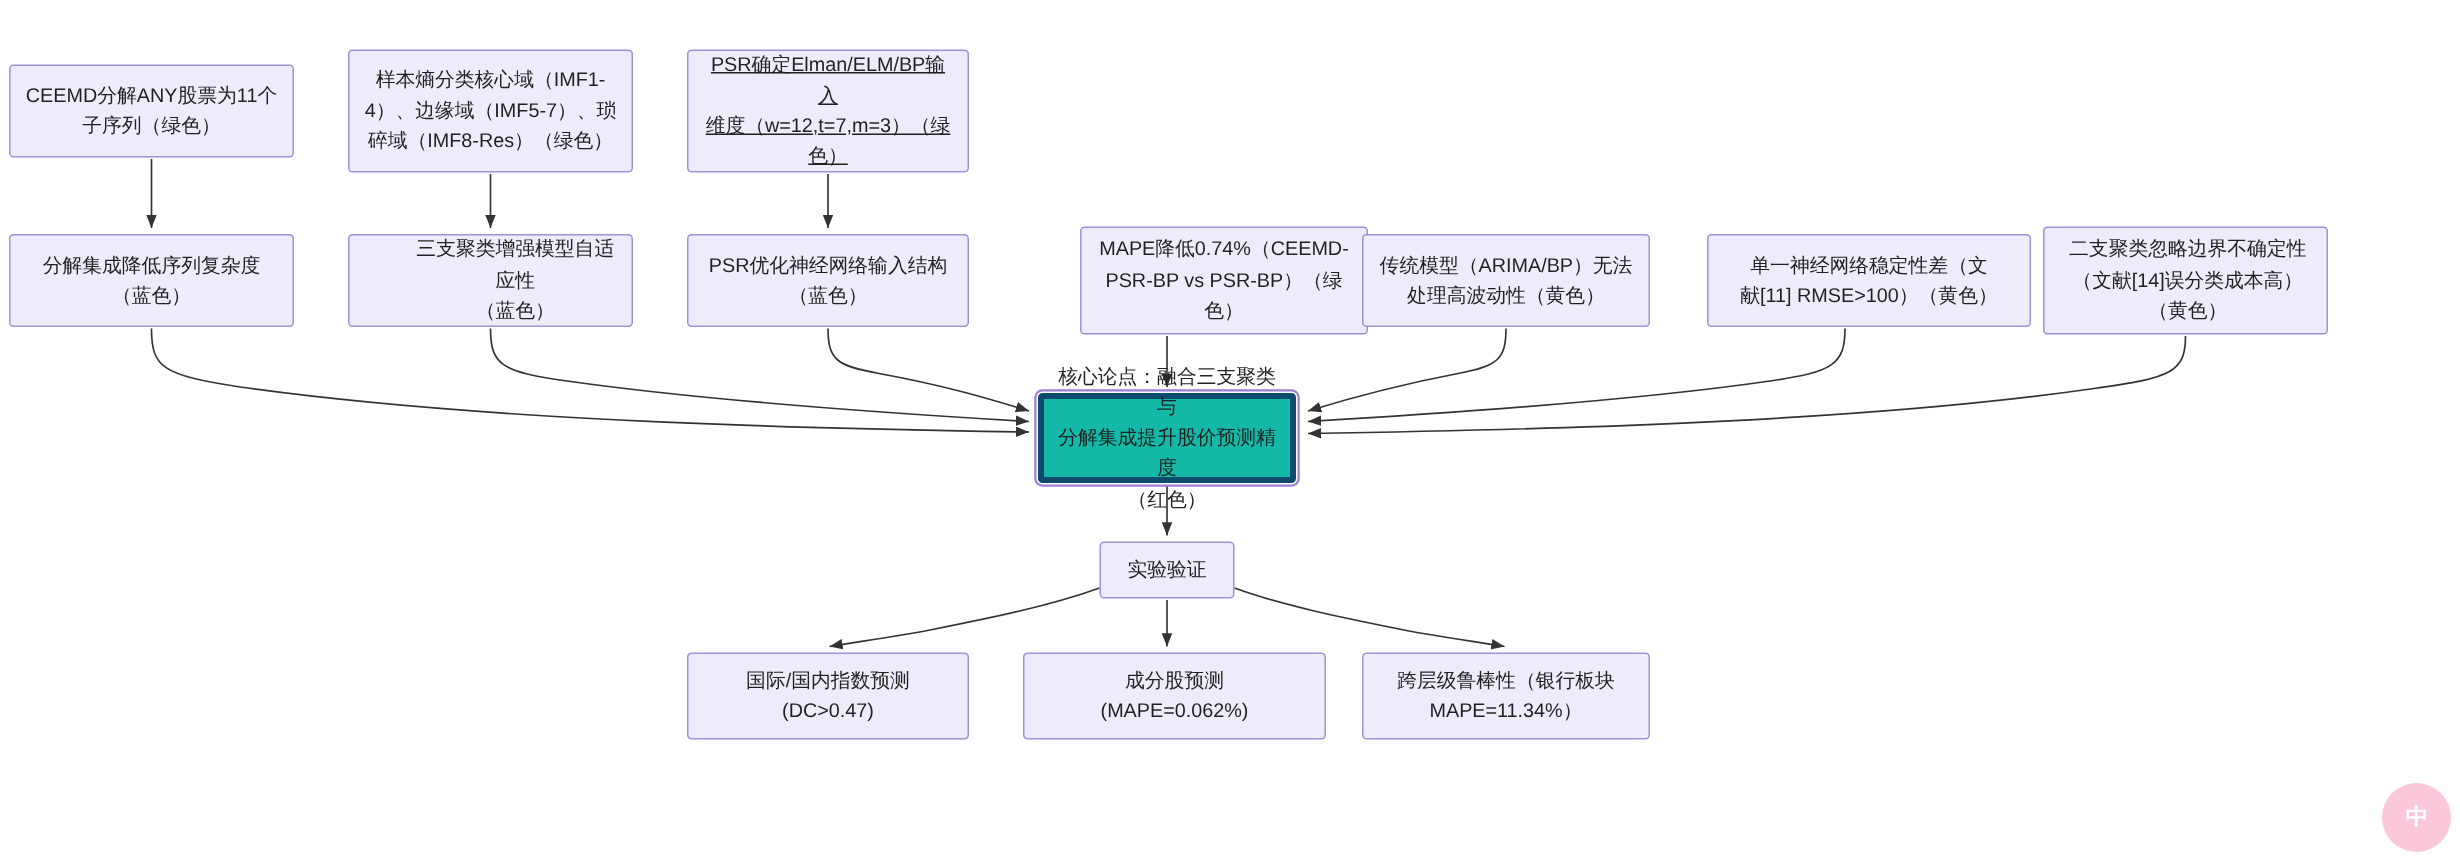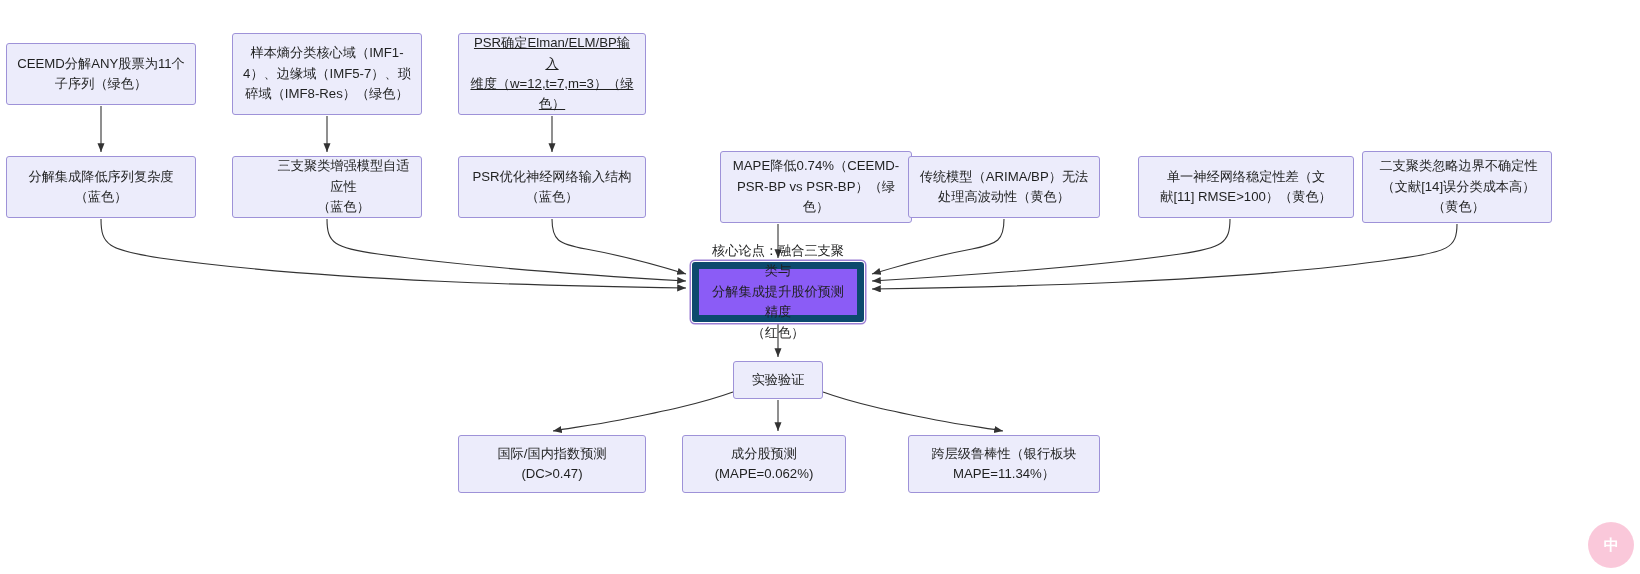"核心论点：融合三支聚类与" .node.core { background: #8b5cf6 -> #14b8a6; border: 7px solid #0c4a6e -> 4px solid #0c4a6e }
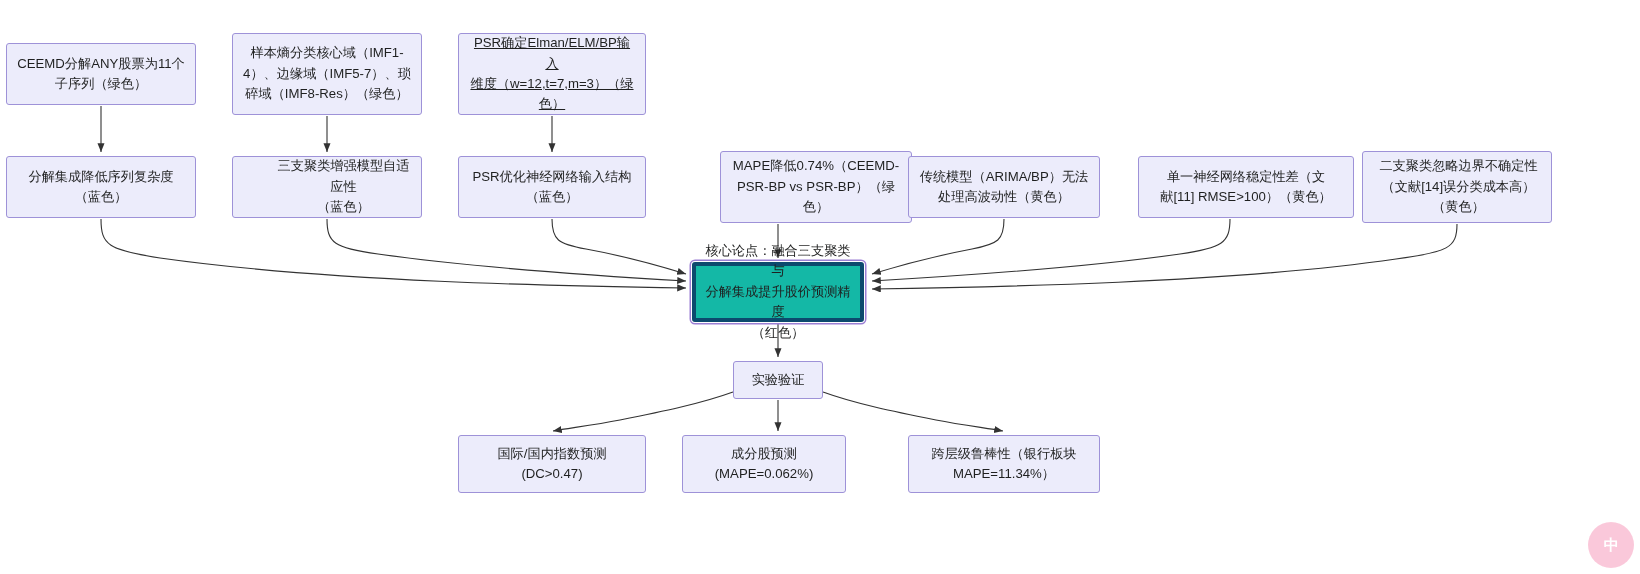"成分股预测" div.node { width: 164px -> 202px }
